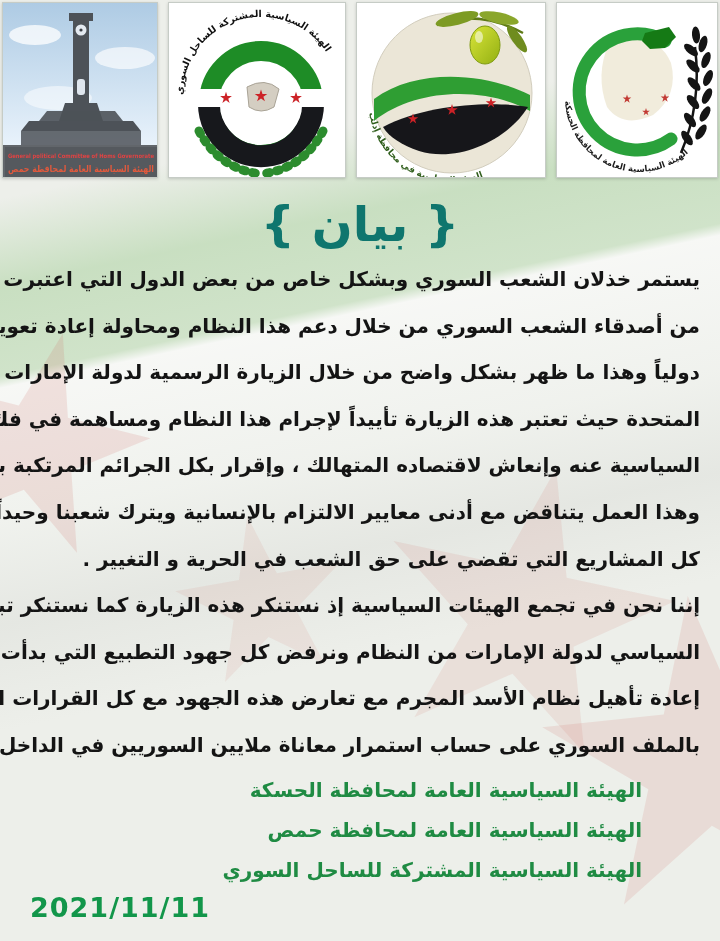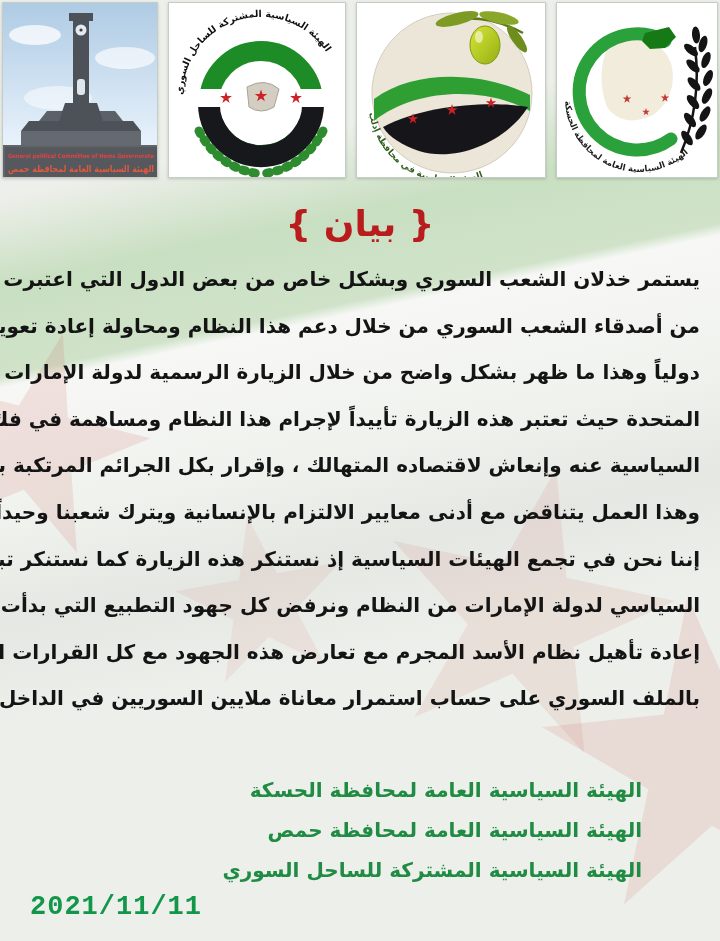"{ بيان }" .title { color: #b91c1c -> #0f766e; font-size: 36px -> 48px }
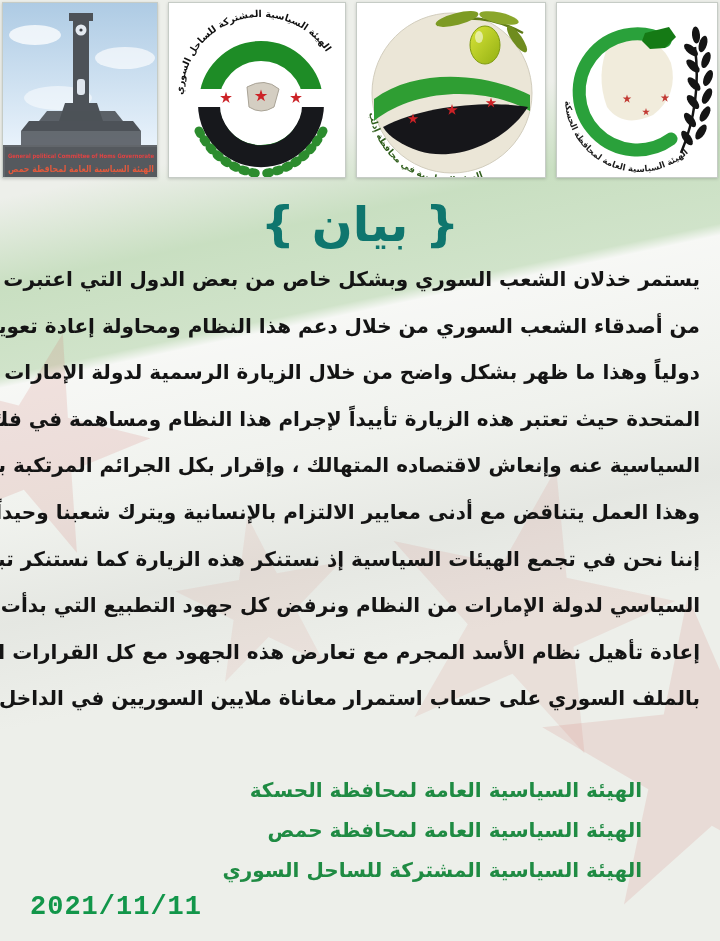"كل المشاريع التي تقضي على" p { html: none -> <p>كل المشاريع التي تقضي على حق الشعب في الحرية و التغيير .</p> }
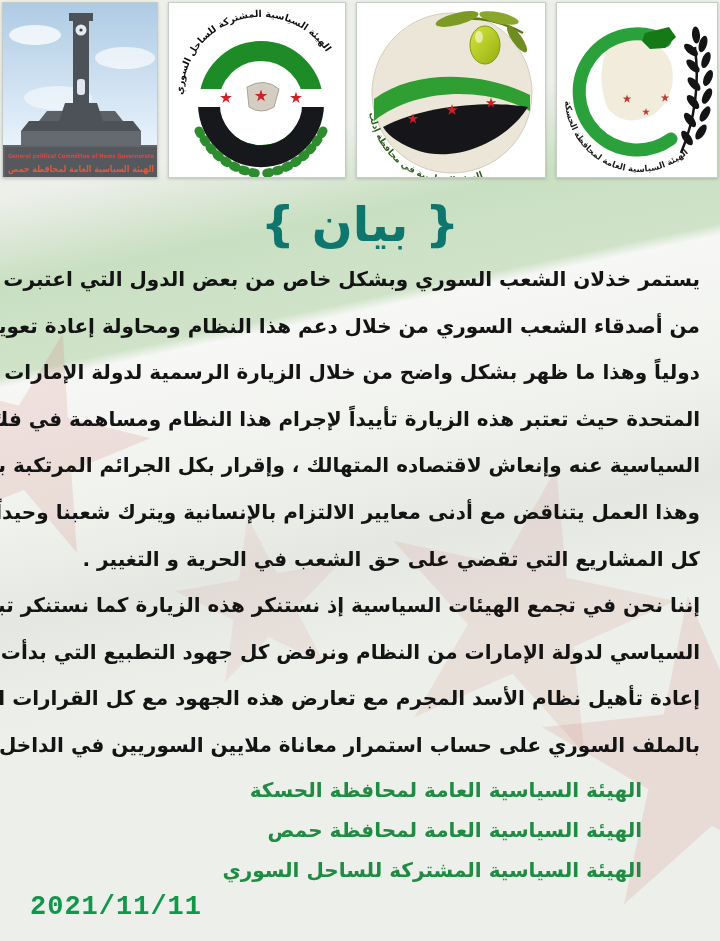"2021/11/11" .date { font-family: Liberation Mono, monospace -> none }
